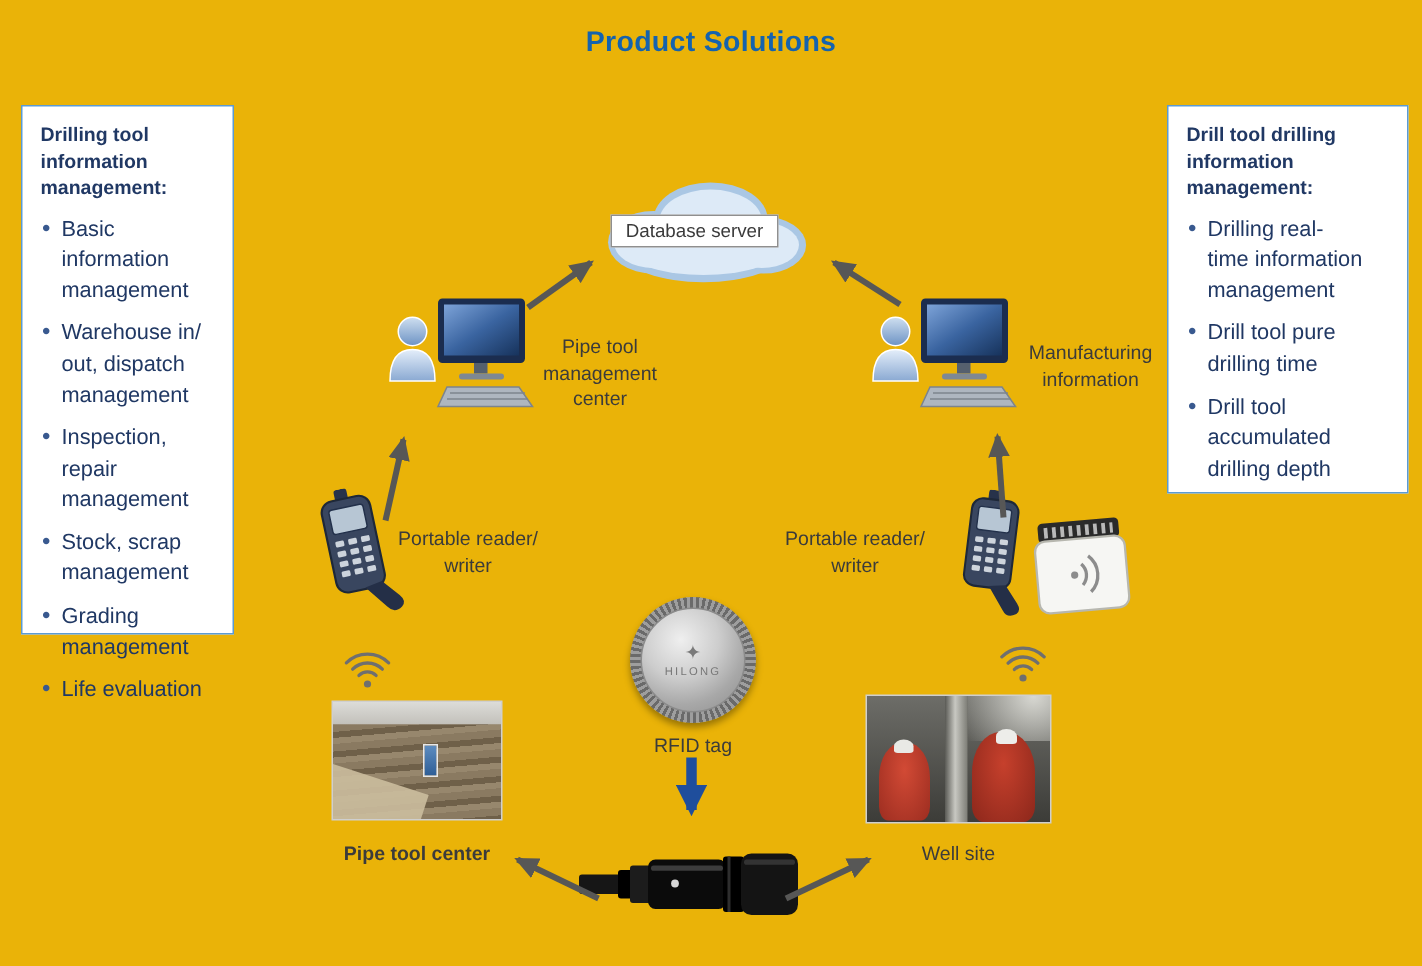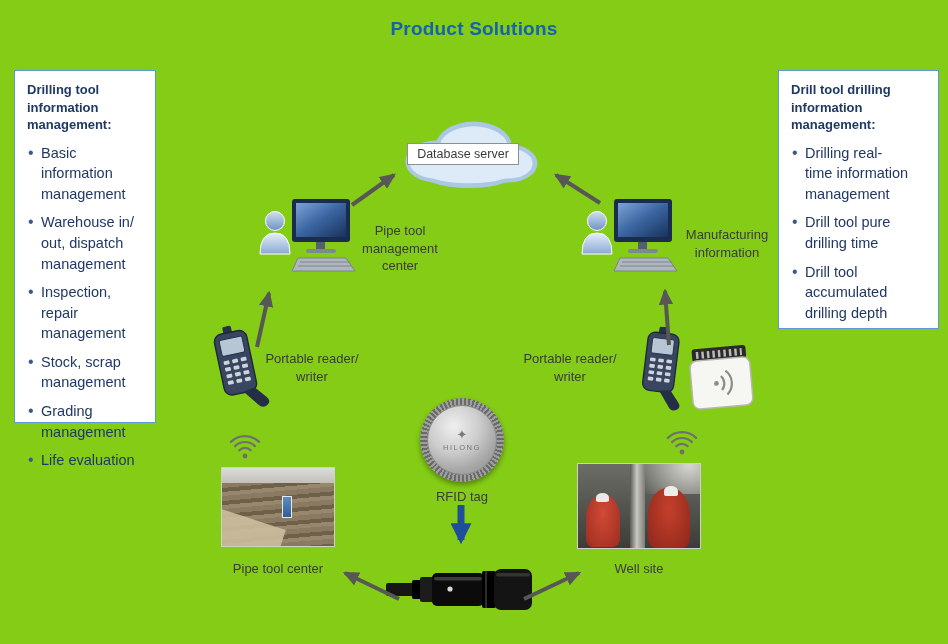"Product Solutions" .canvas { background: #84cc16 -> #eab308 }
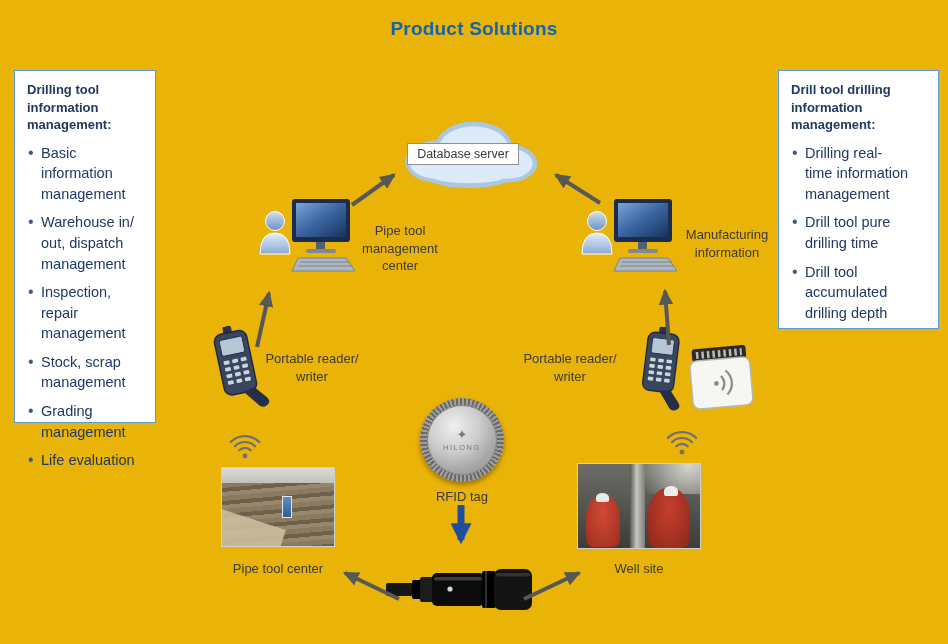"Pipe tool center" .lbl-ptc { font-weight: none -> bold }
